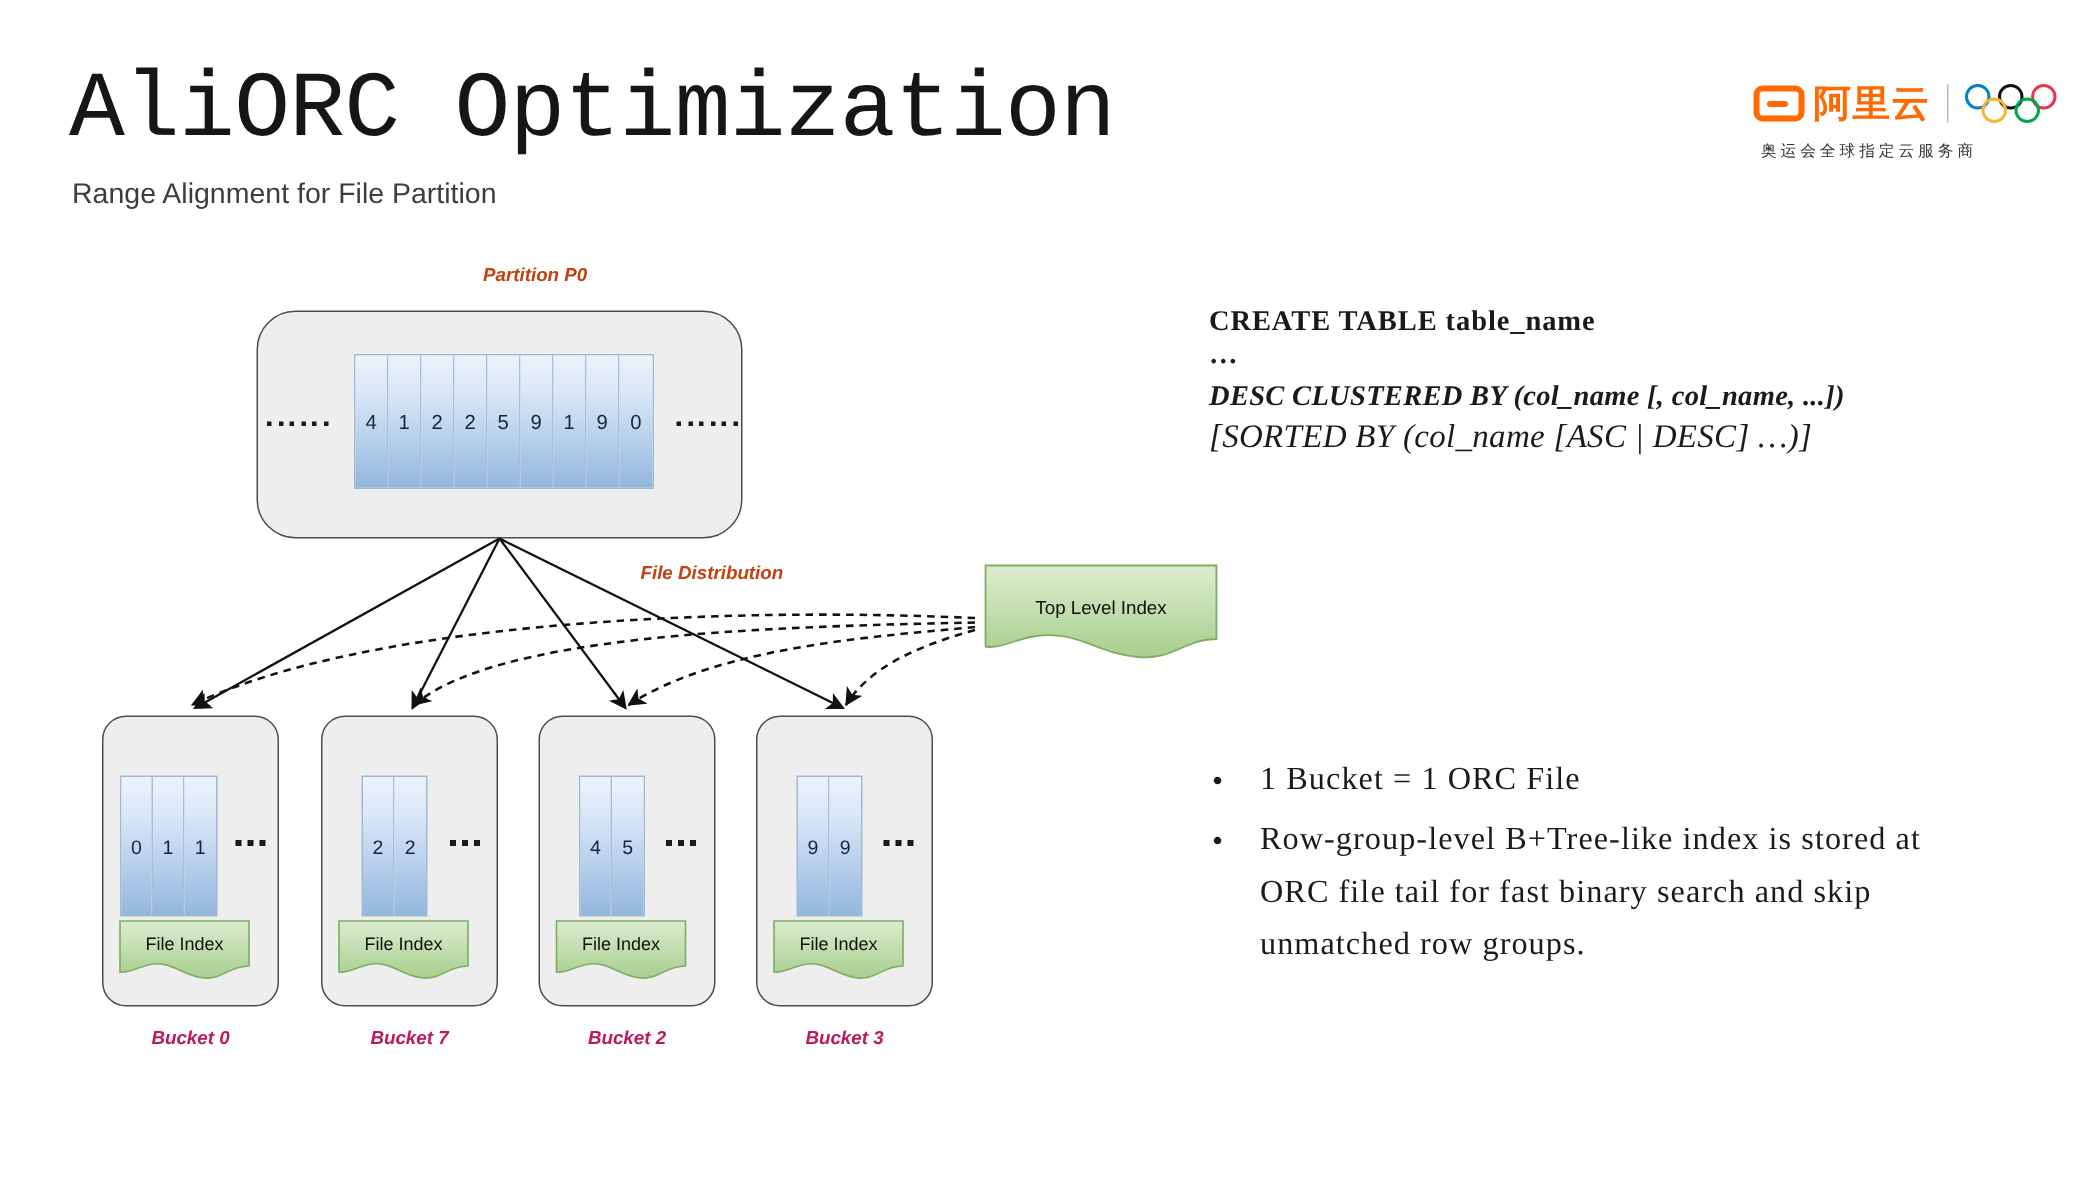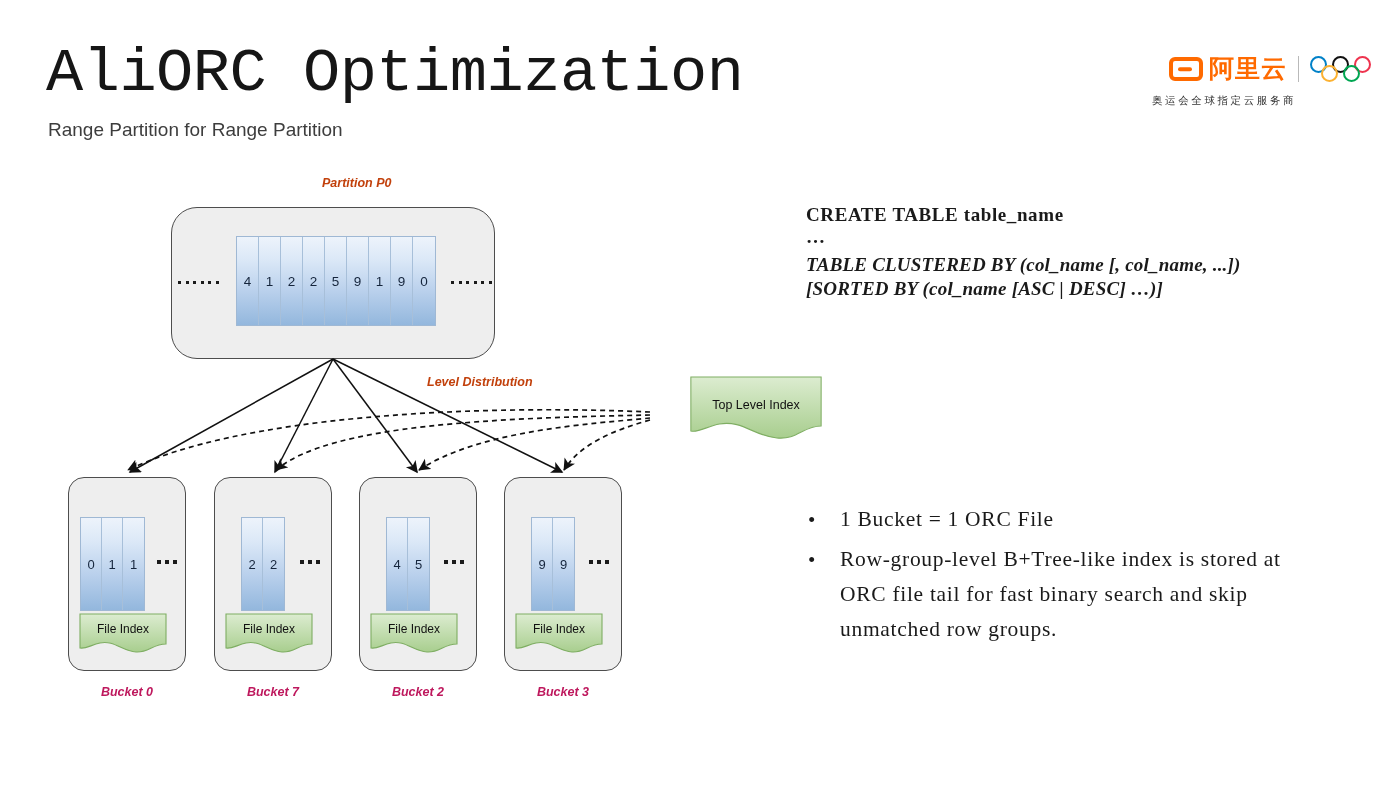"奥运会全球指定云服务商" #logo-caption { right: 0 -> 16px; text-align: left -> center }
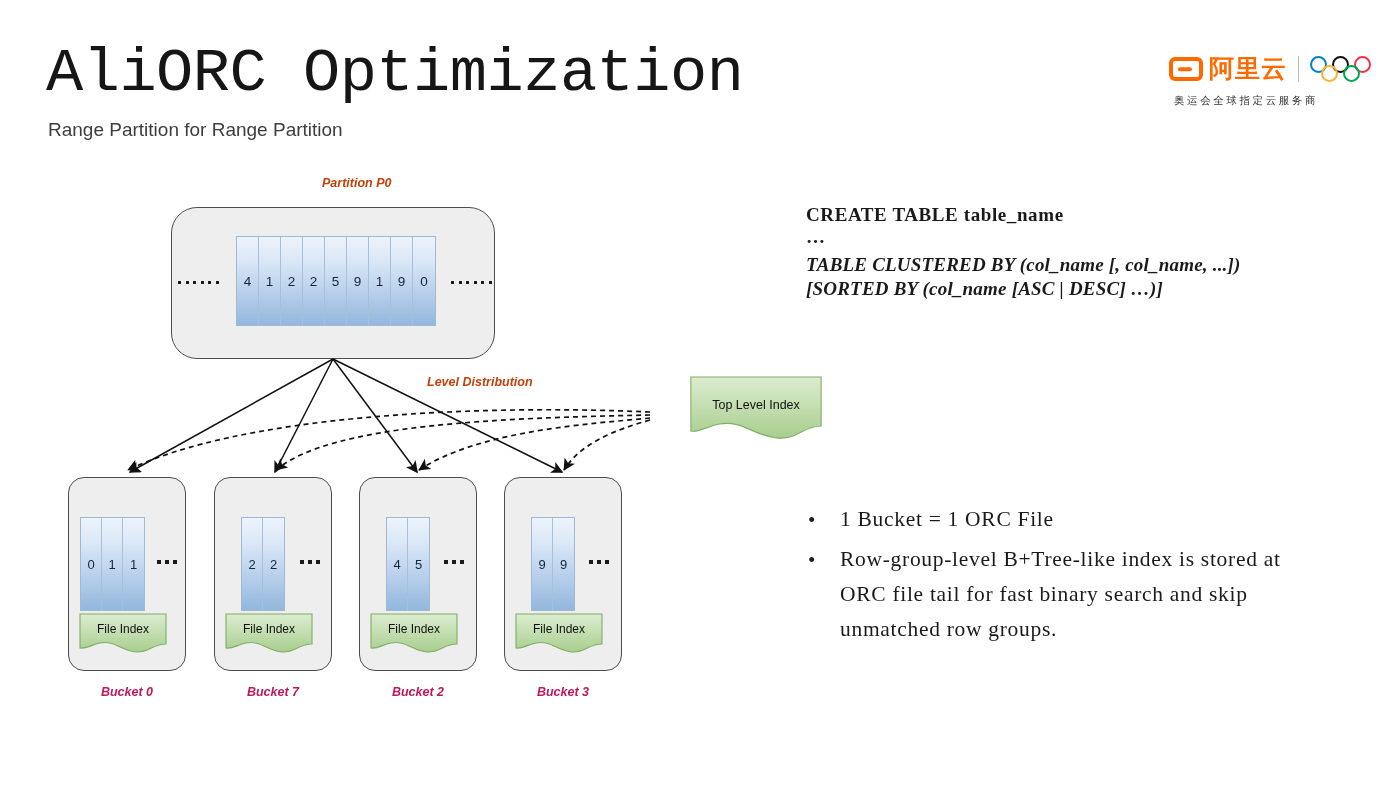"Range Partition for Range Partition" div { text: Partition for Range -> Alignment for File }
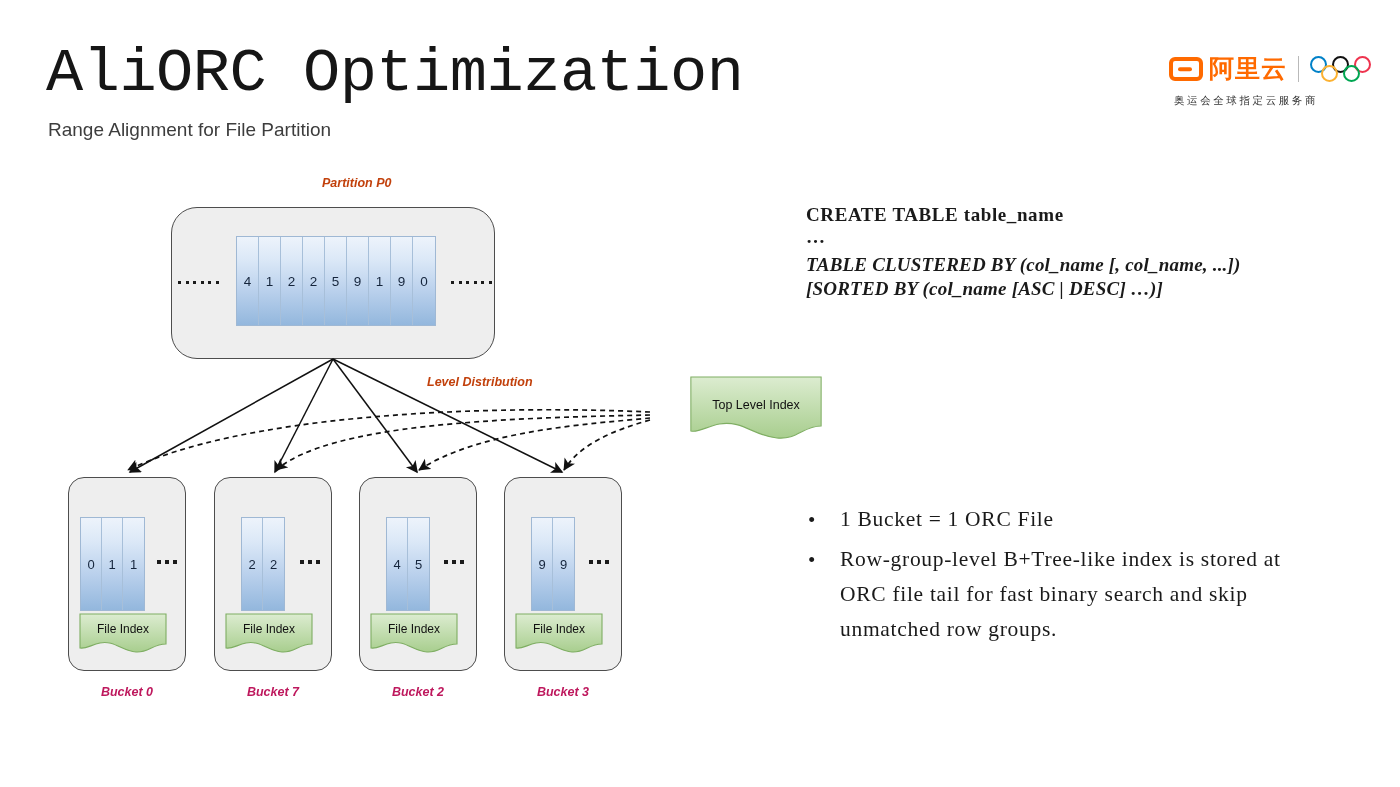"TABLE CLUSTERED BY (col_name [," div.code-line { text: TABLE -> DESC }
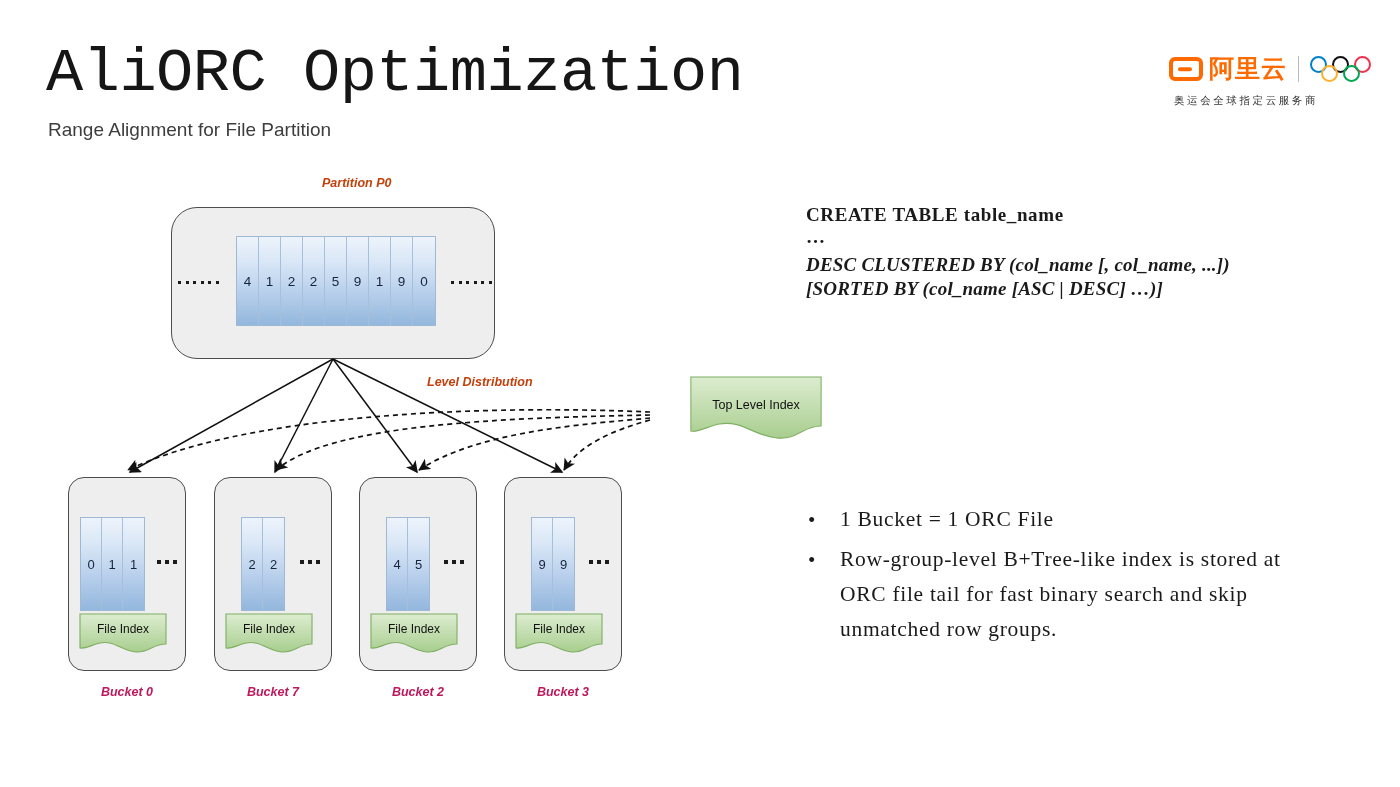"[SORTED BY (col_name [ASC |" #code-l4 { font-size: 19px -> 22px; font-weight: 700 -> 400 }
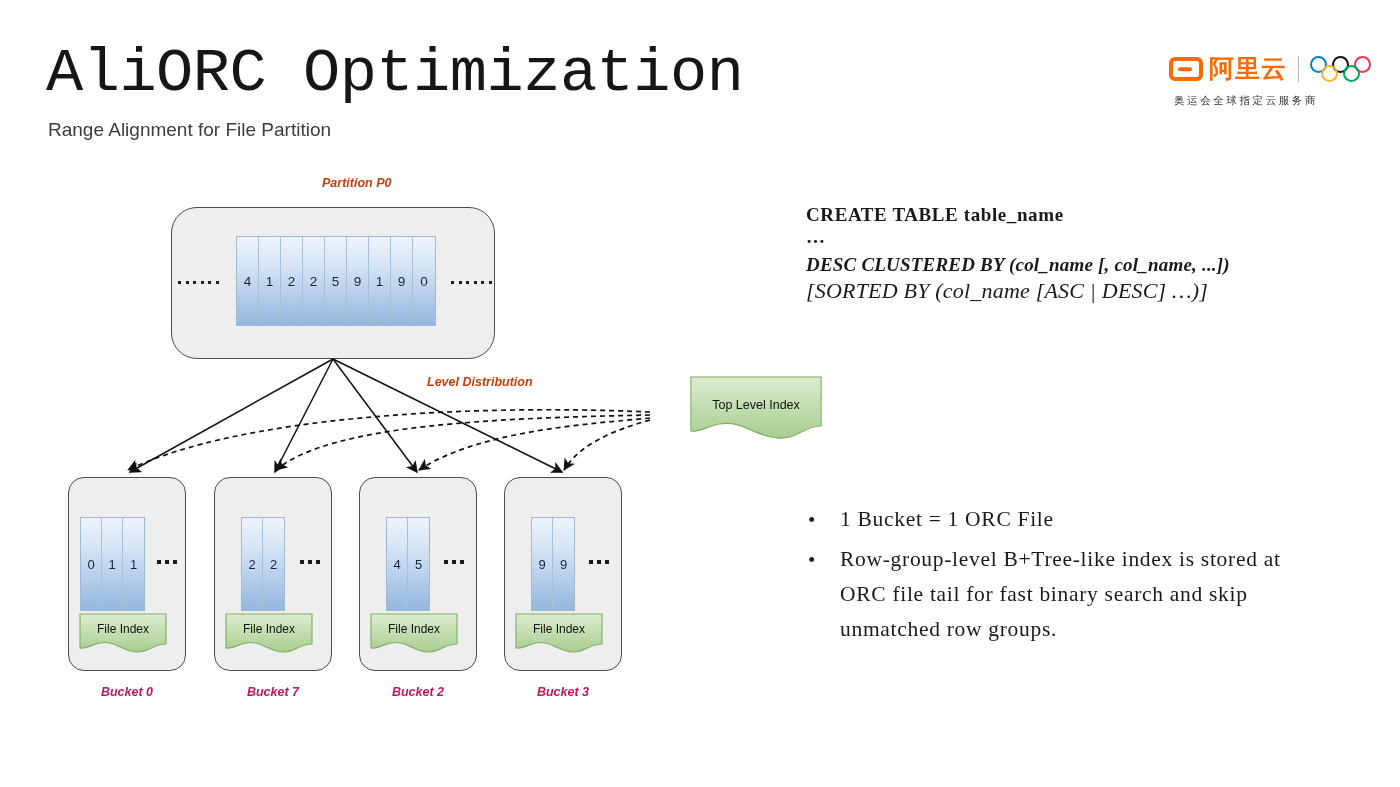"Level Distribution" div.diagram-label { text: Level -> File }
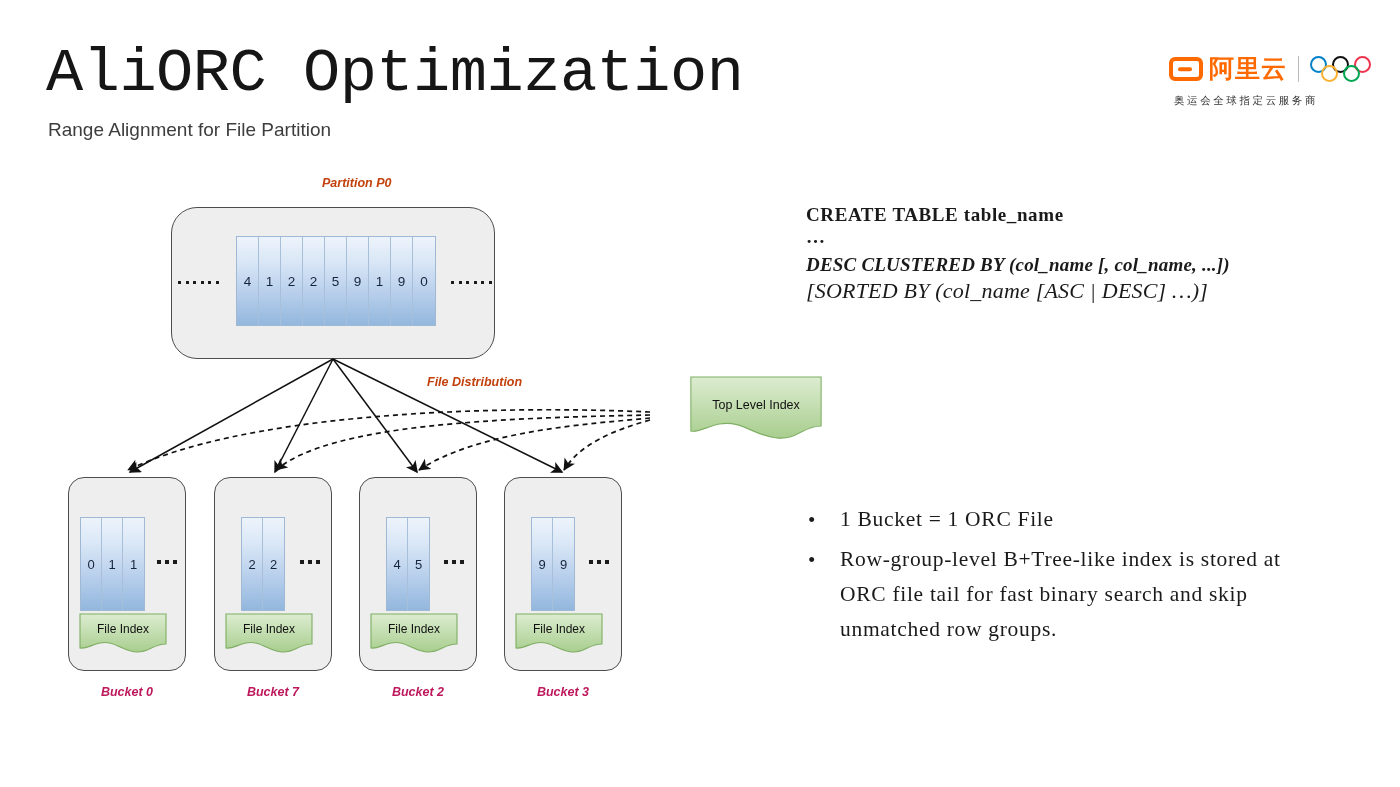"Top Level Index" #top-level-index { left: 690px -> 656px; width: 132px -> 156px }
